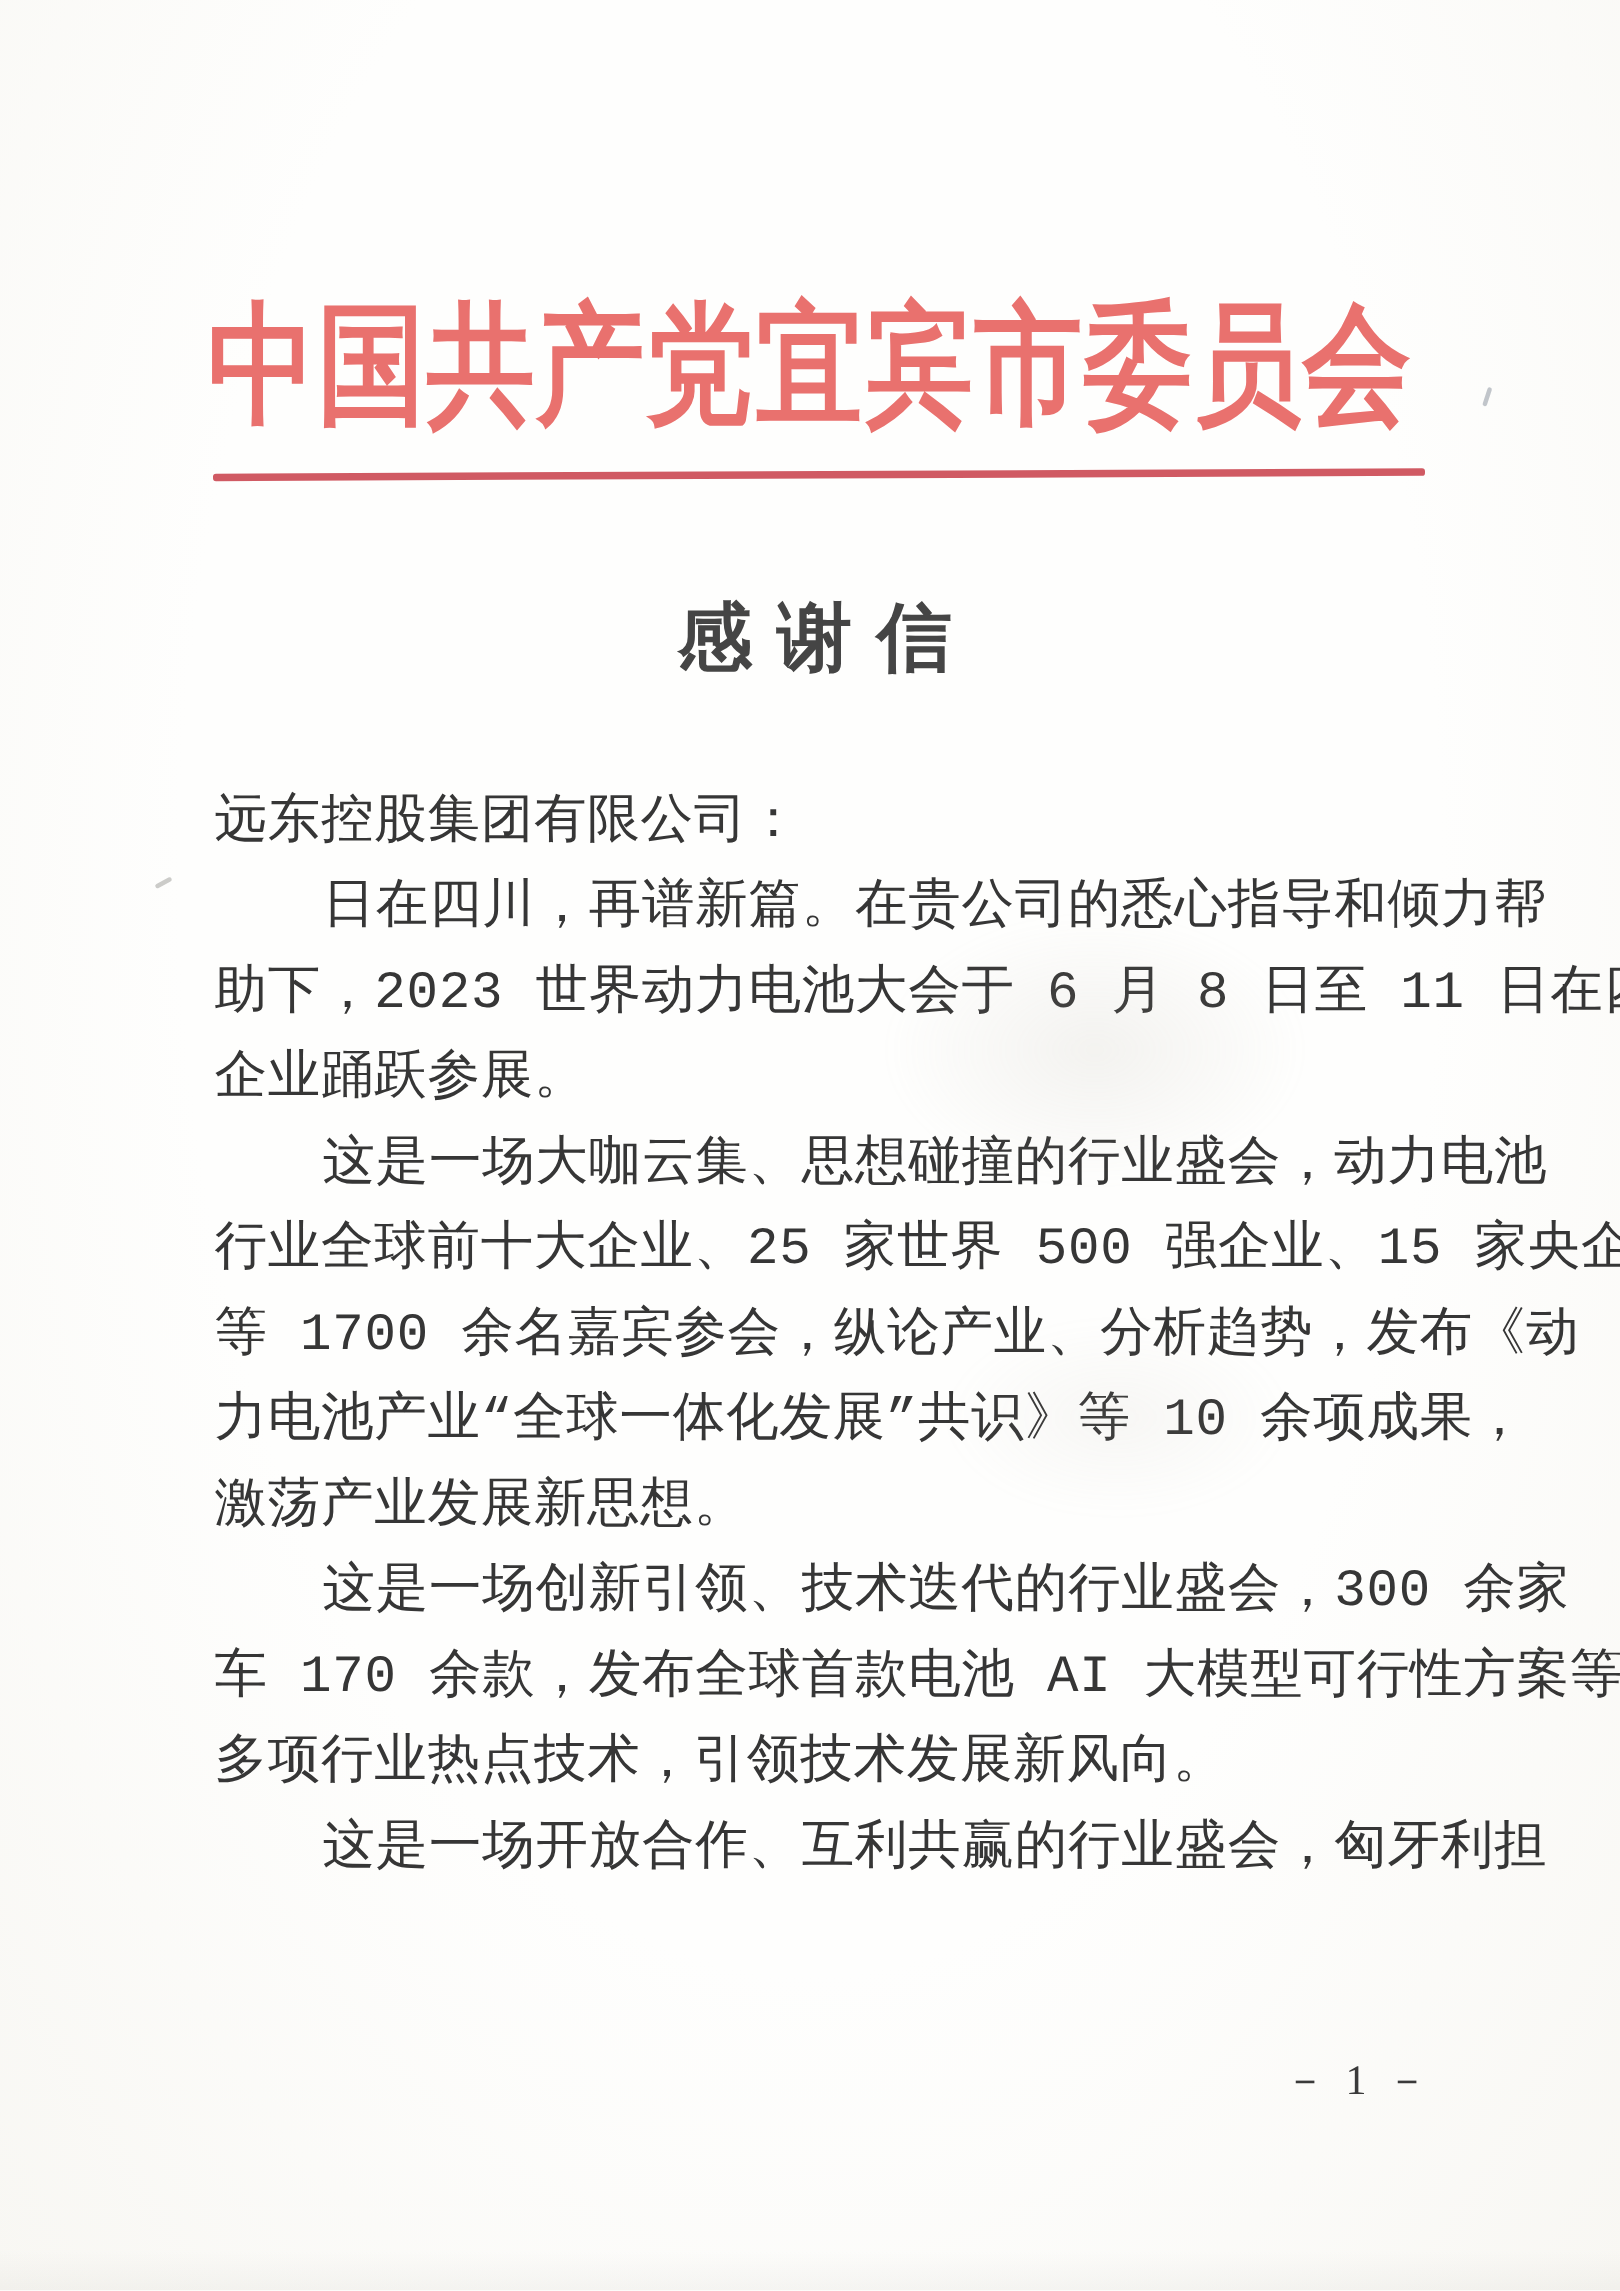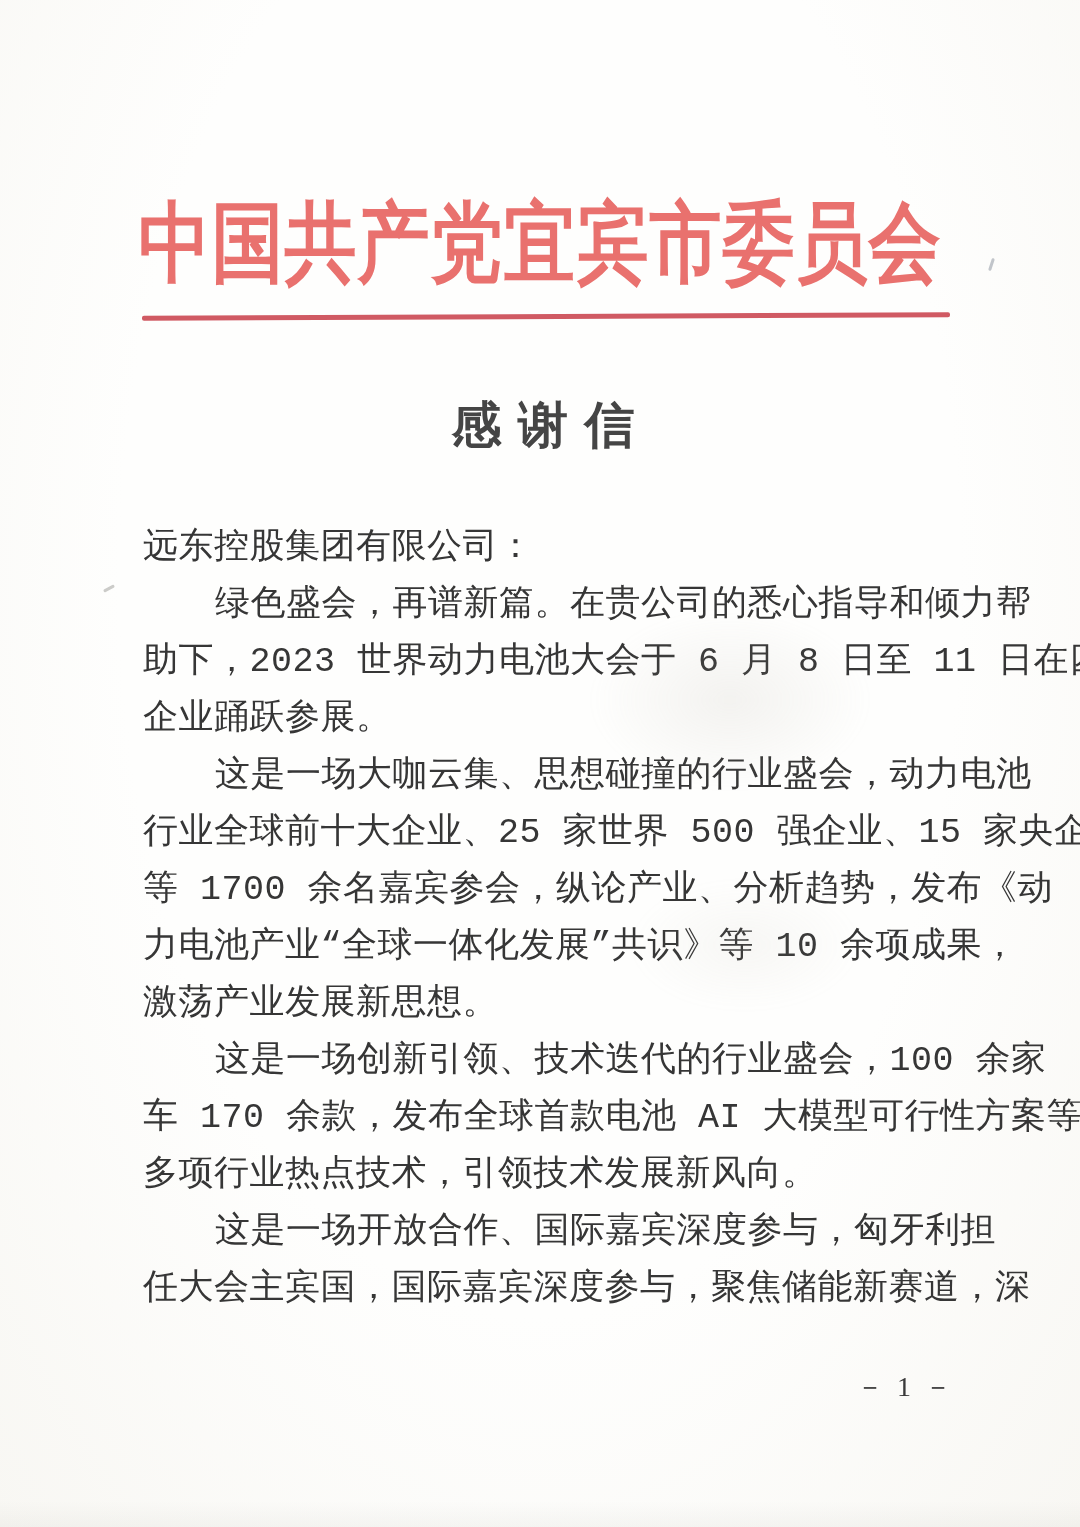"绿色盛会，再谱新篇。在贵公司的悉心指导和倾力帮" div.body-line { text: 绿色盛会 -> 日在四川 }
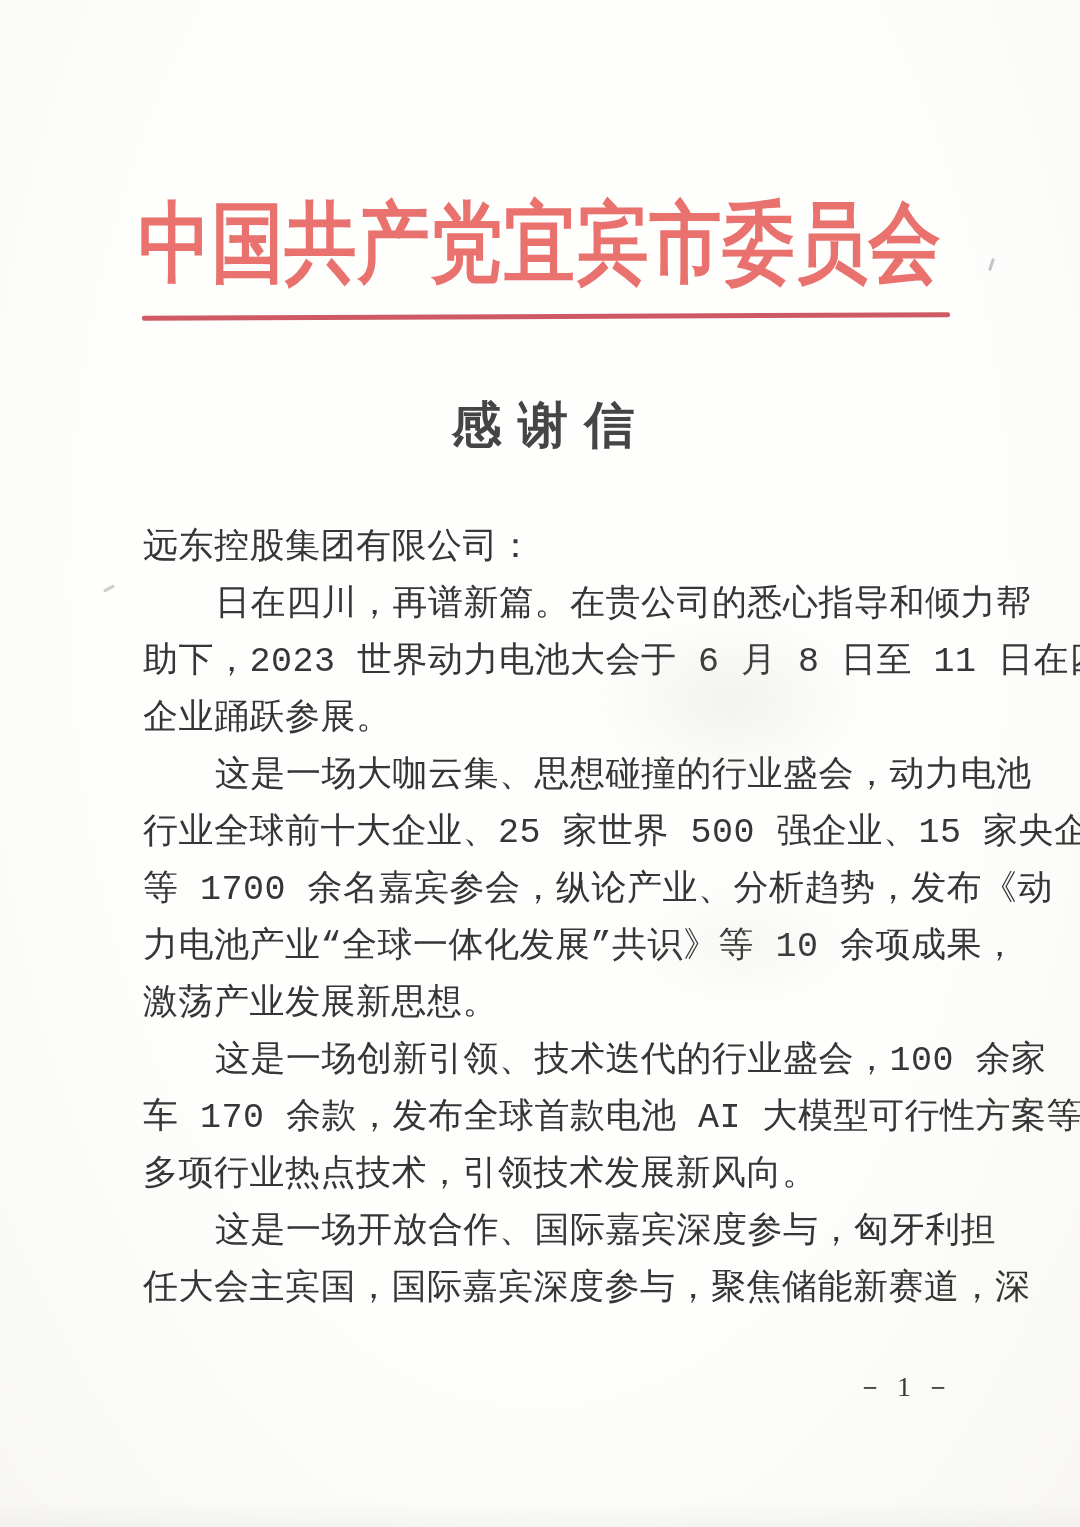"这是一场创新引领、技术迭代的行业盛会，100 余家" div.body-line { text: 100 -> 300 }
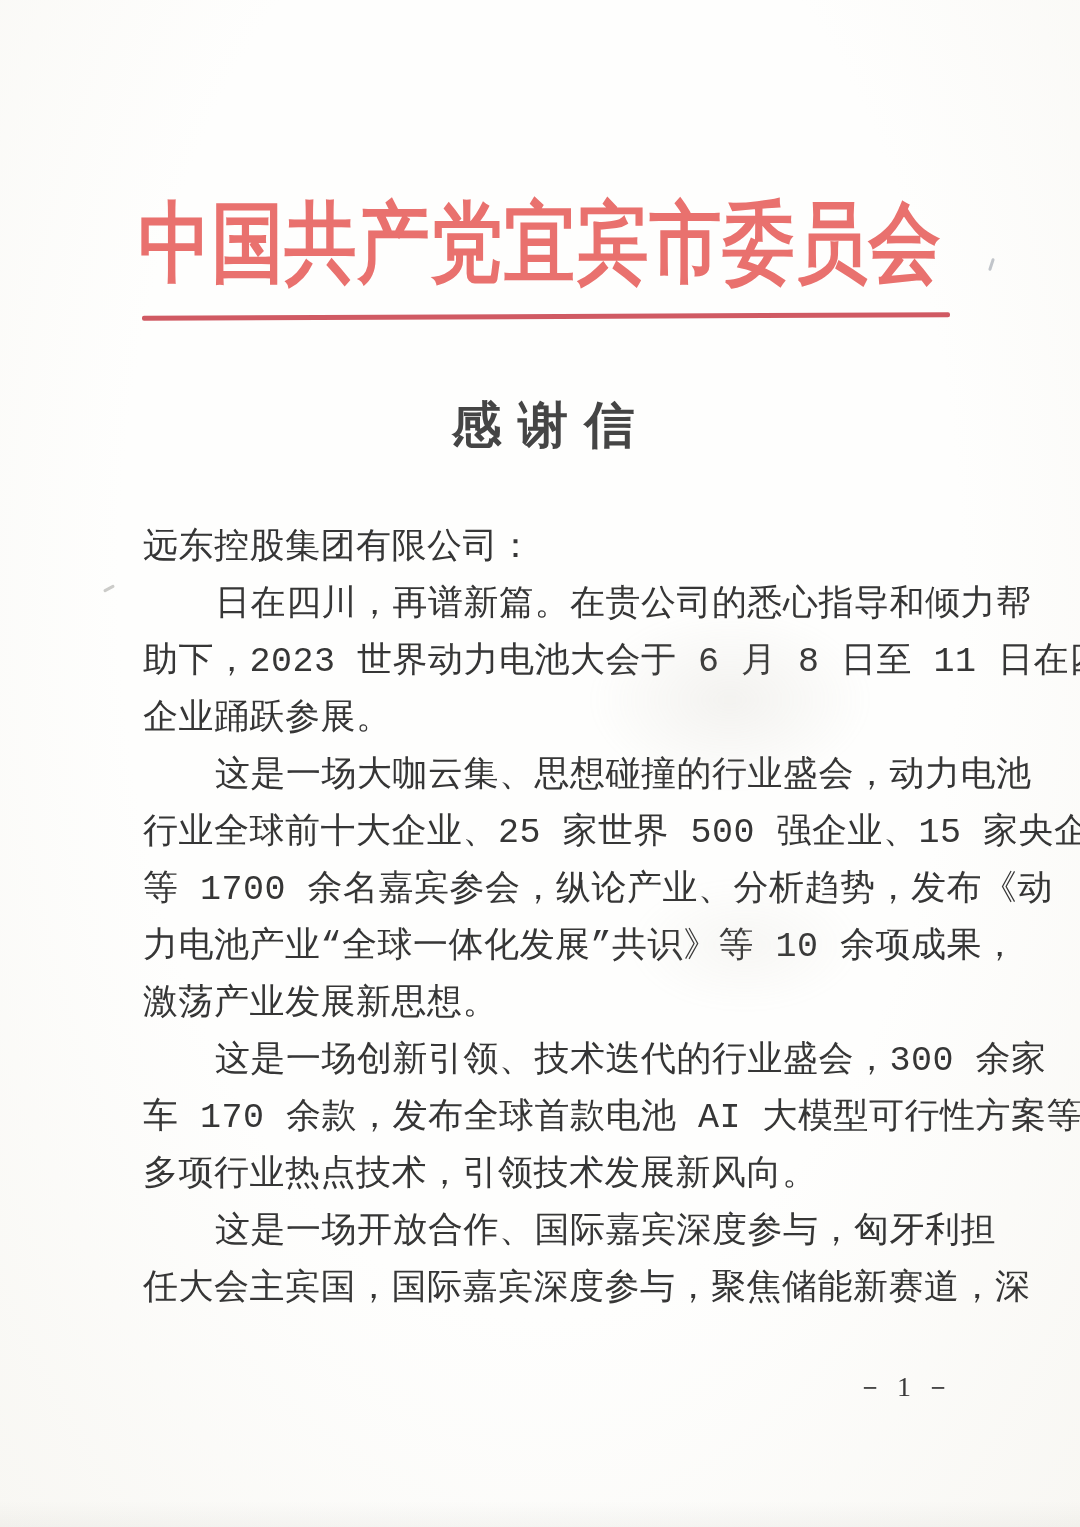"这是一场开放合作、国际嘉宾深度参与，匈牙利担" div.body-line { text: 国际嘉宾深度参与 -> 互利共赢的行业盛会 }
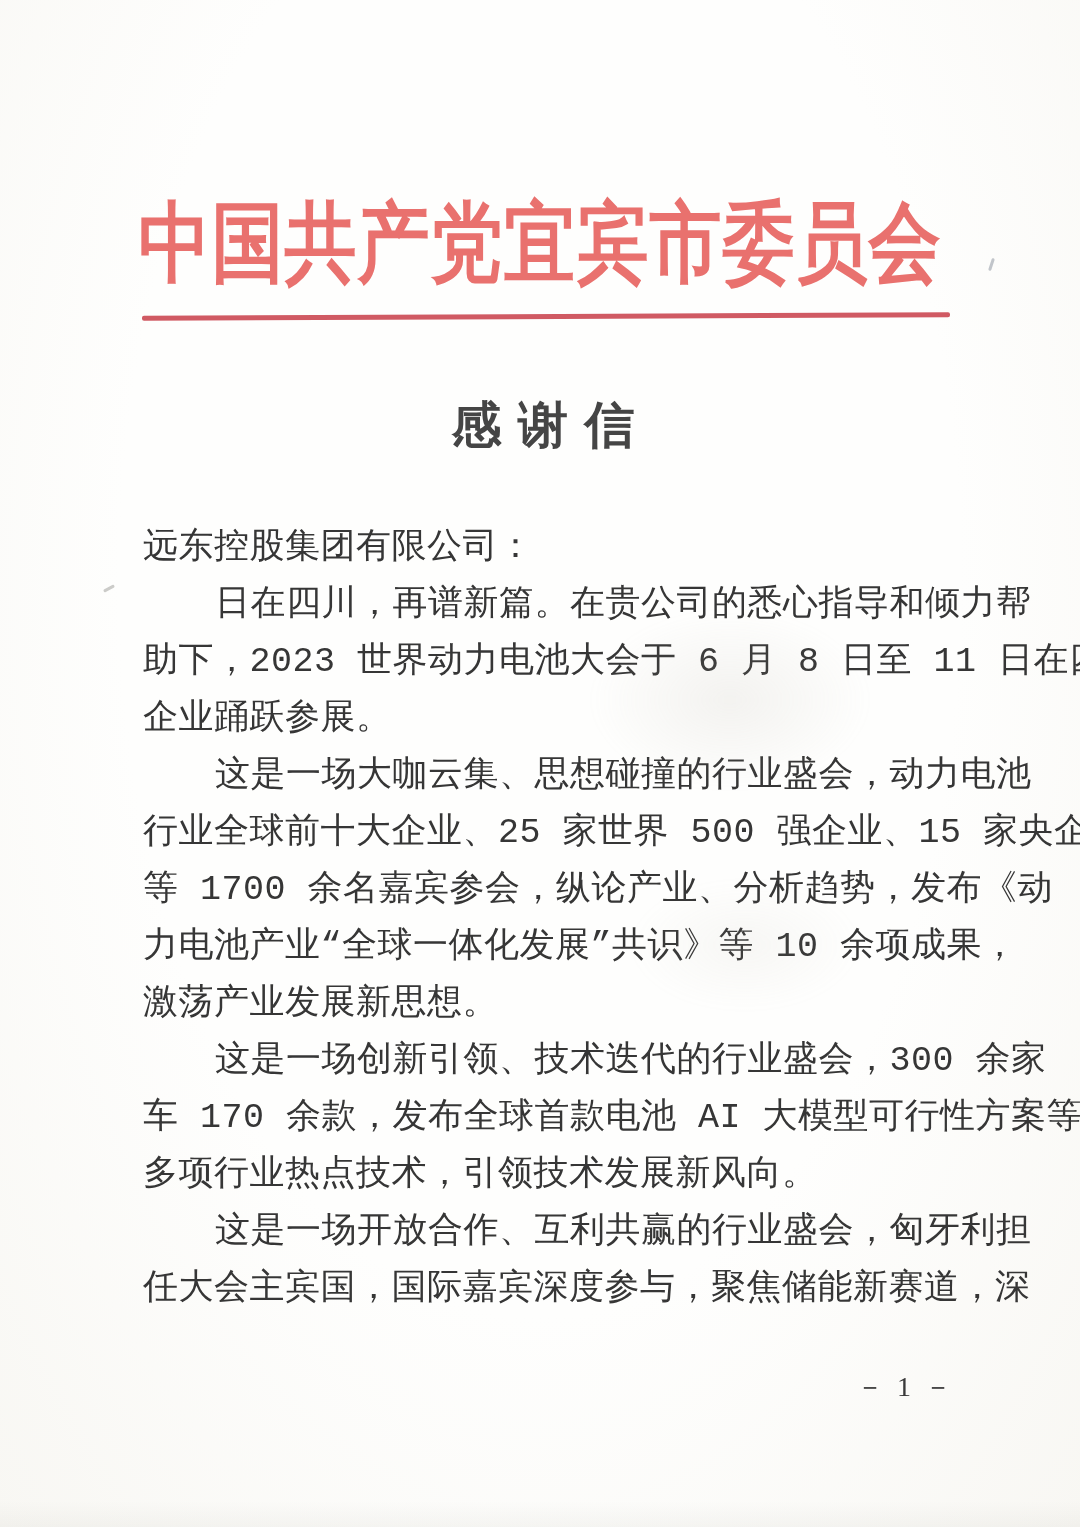"任大会主宾国，国际嘉宾深度参与，聚焦储能新赛道，深" div.body-line { html: <div>任大会主宾国，国际嘉宾深度参与，聚焦储能新赛道，深</div> -> none }
